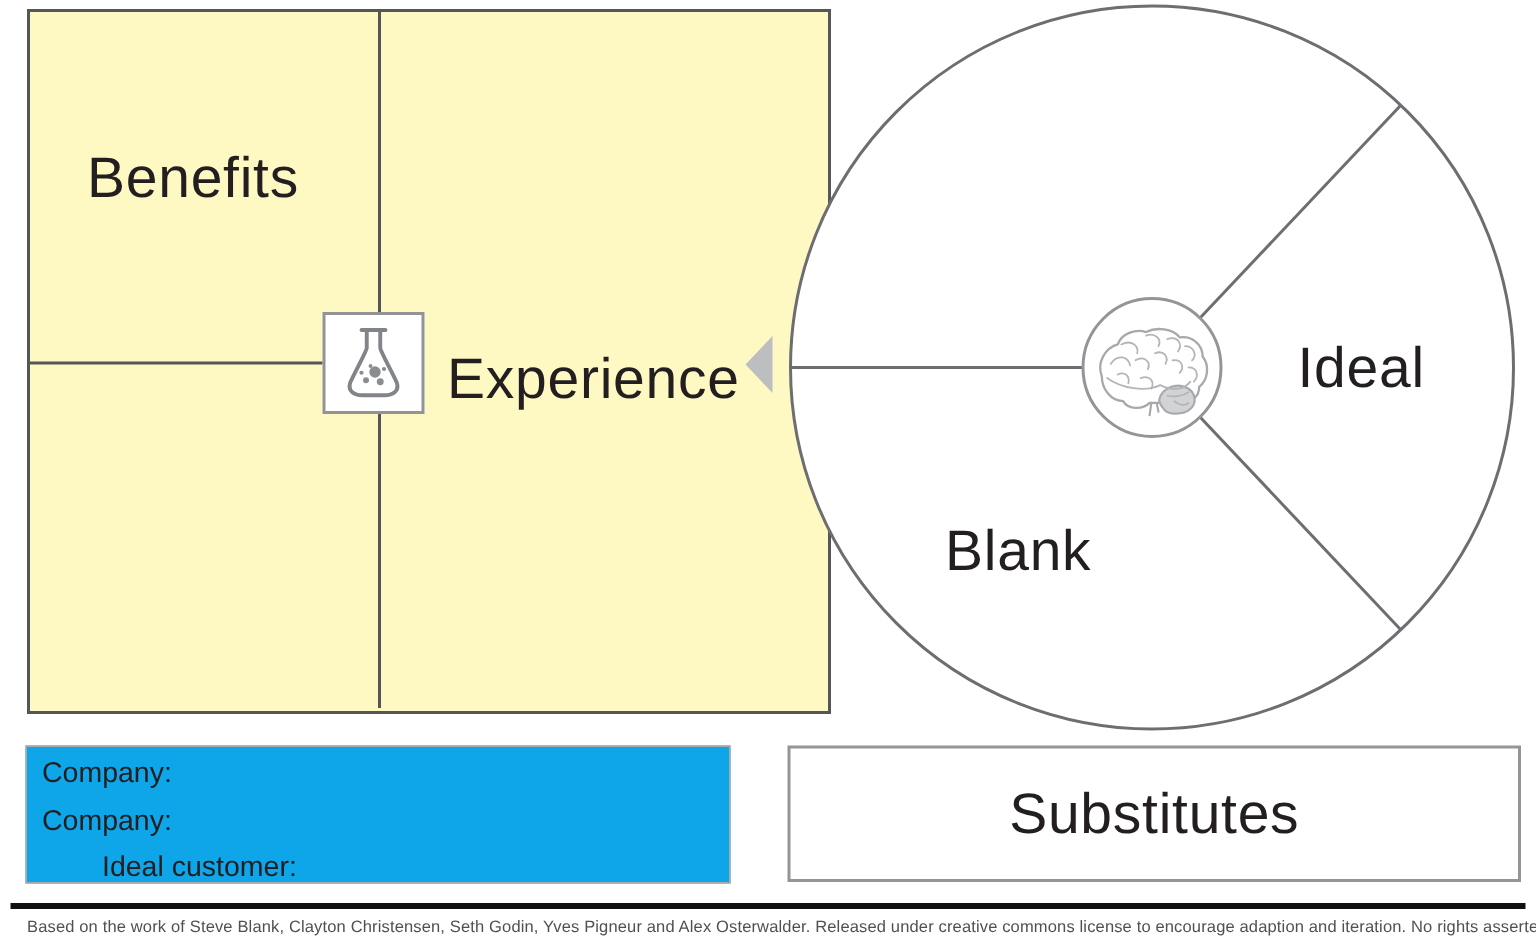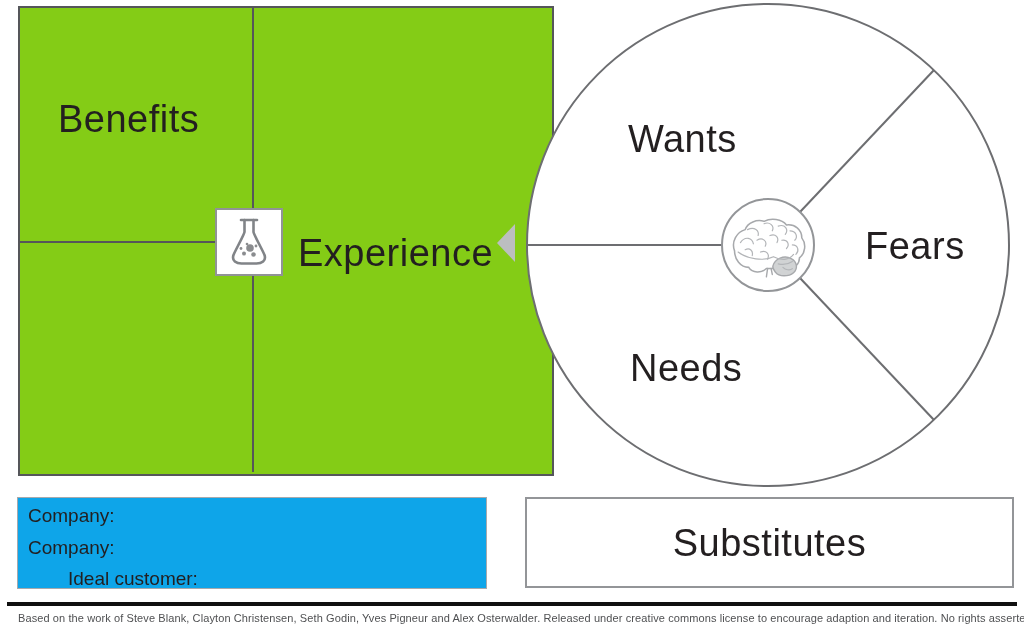"Benefits" .square { background: #84cc16 -> #fef9c3 }
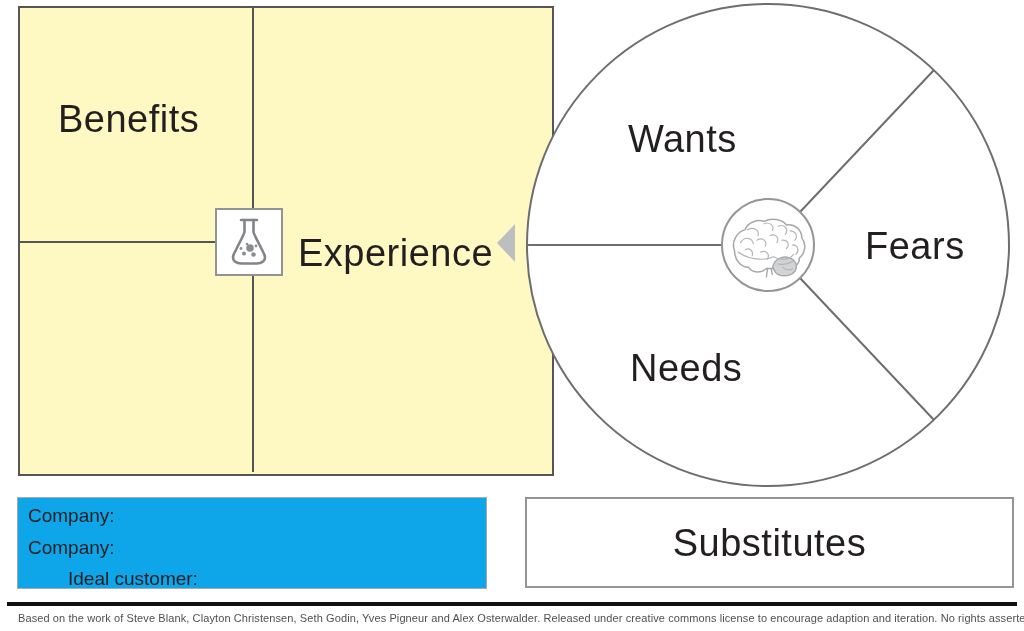"Wants" div.big-label { html: <div>Wants</div> -> none }
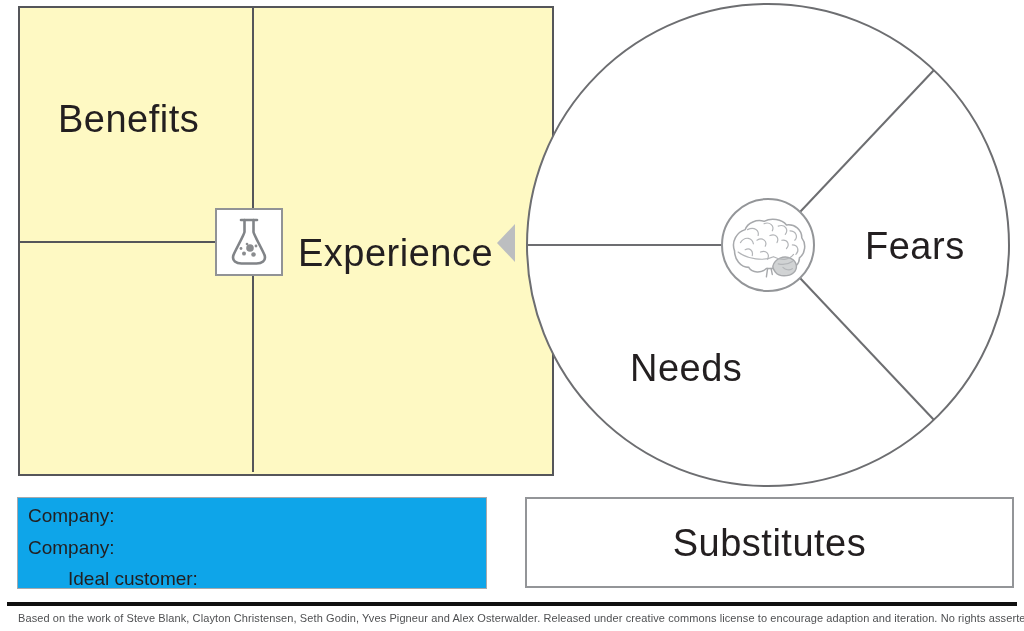"Fears" div.big-label { text: Fears -> Ideal }
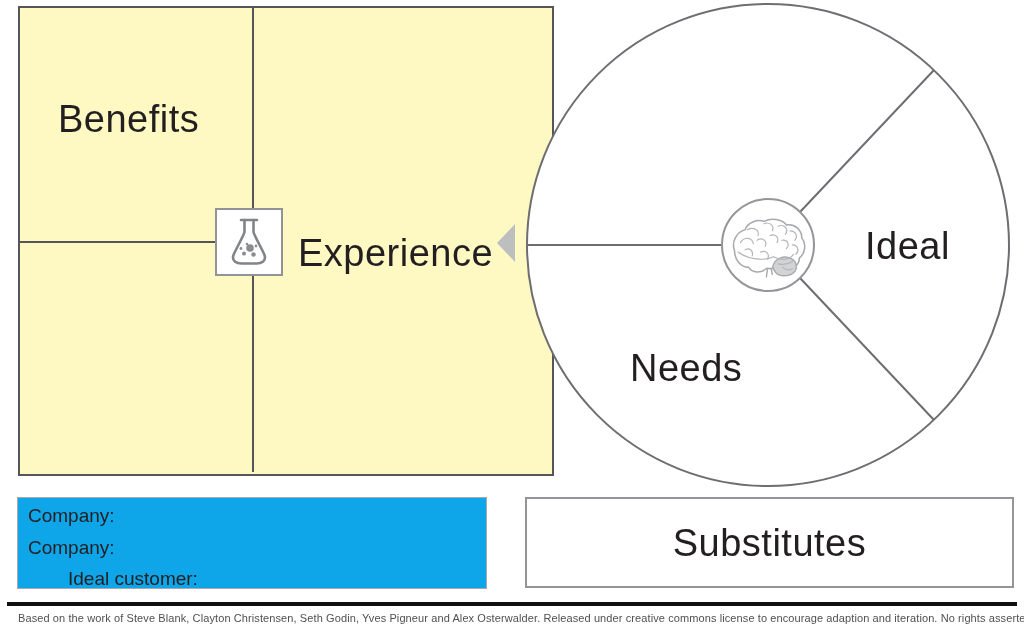"Needs" div.big-label { text: Needs -> Blank }
